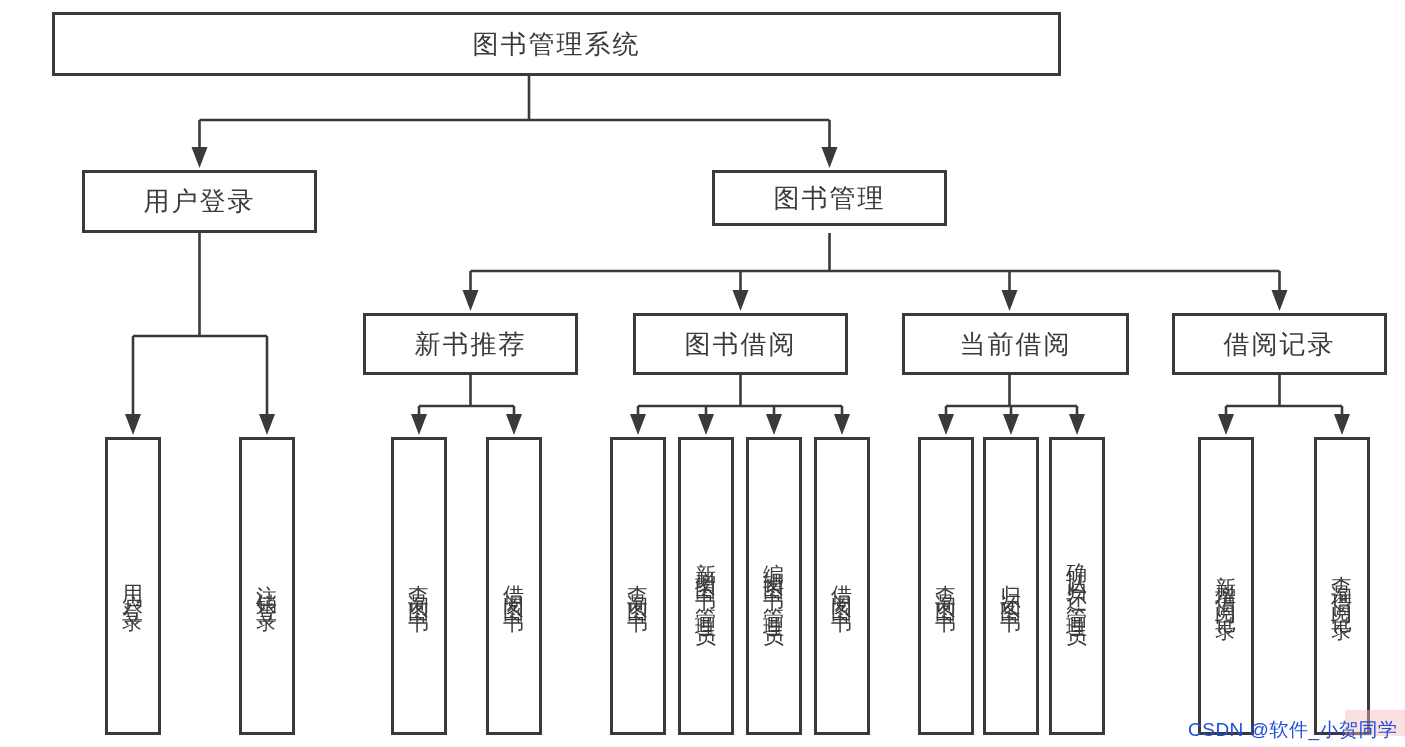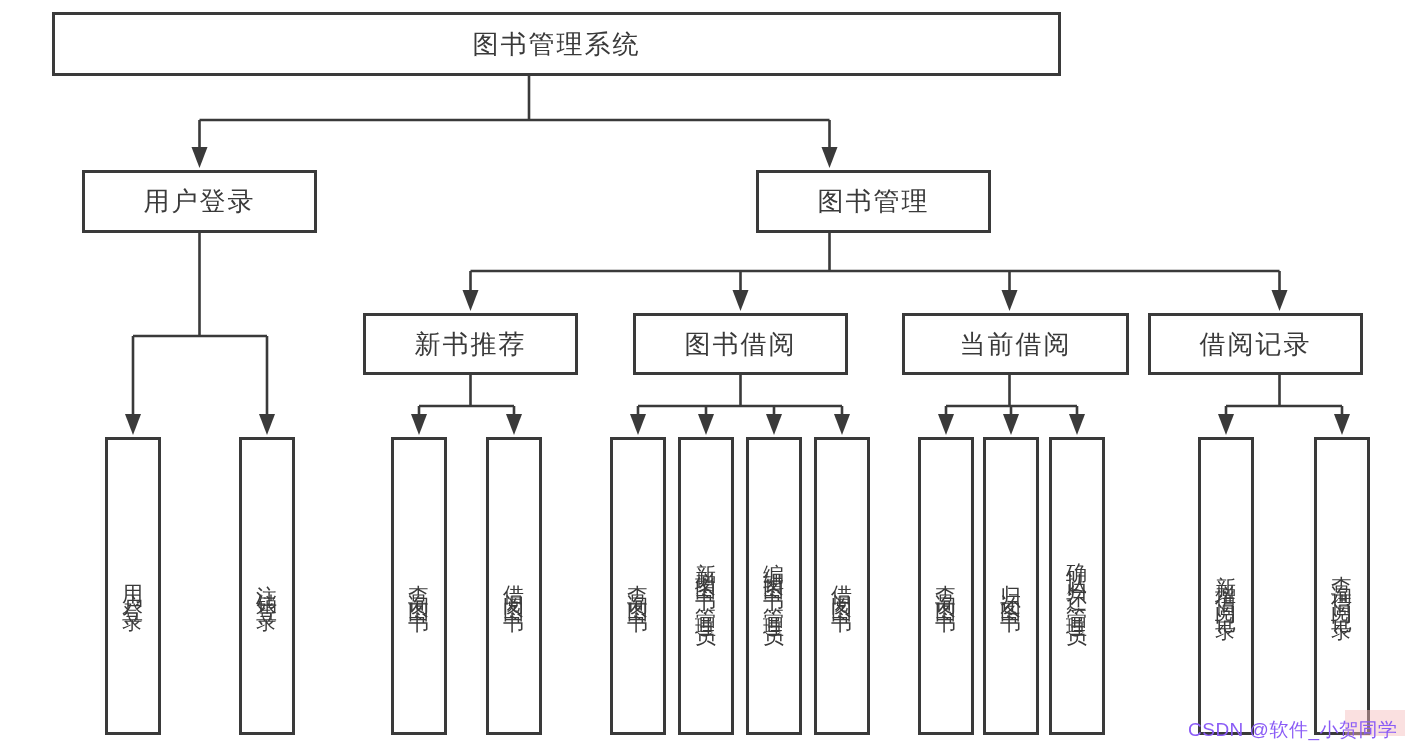"图书管理" div.node { height: 63px -> 56px; margin-left: 44px -> none }
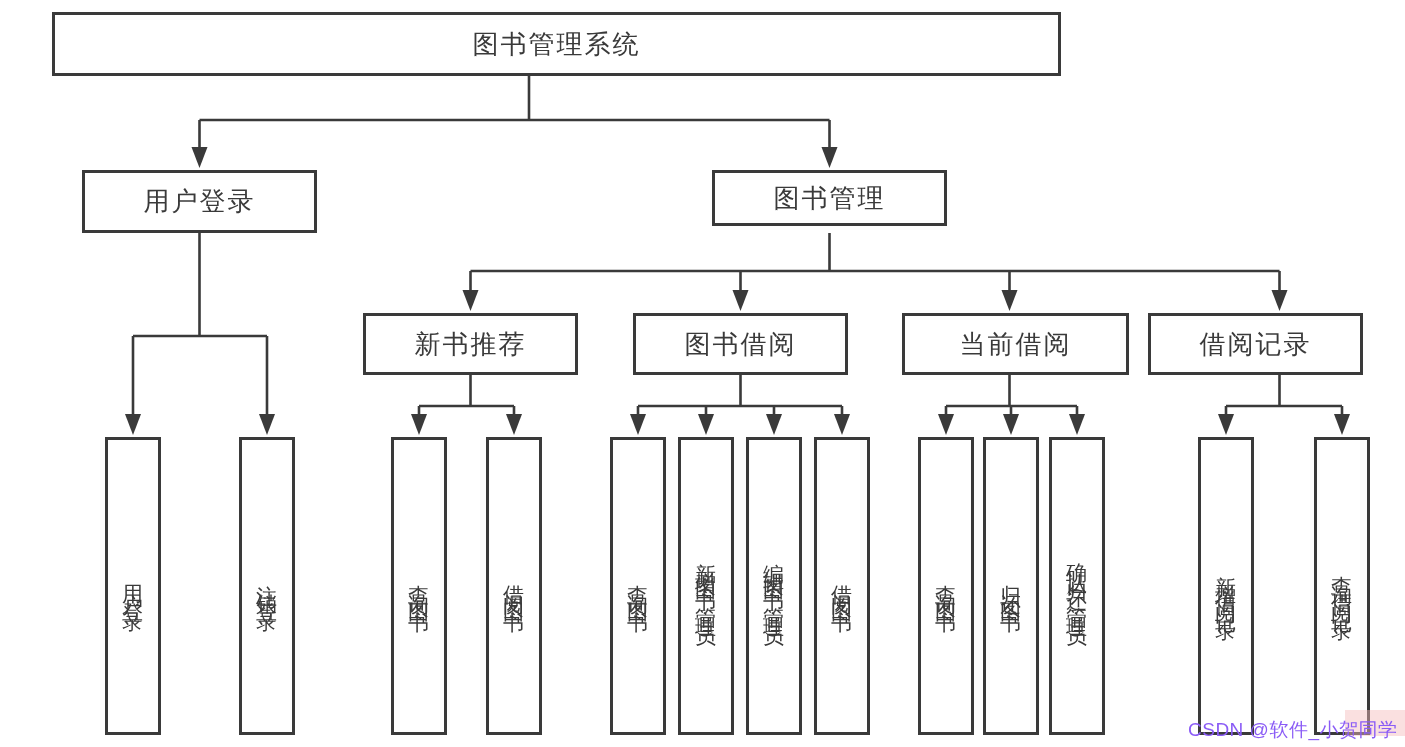"借阅记录" div.node { left: 1148px -> 1172px }
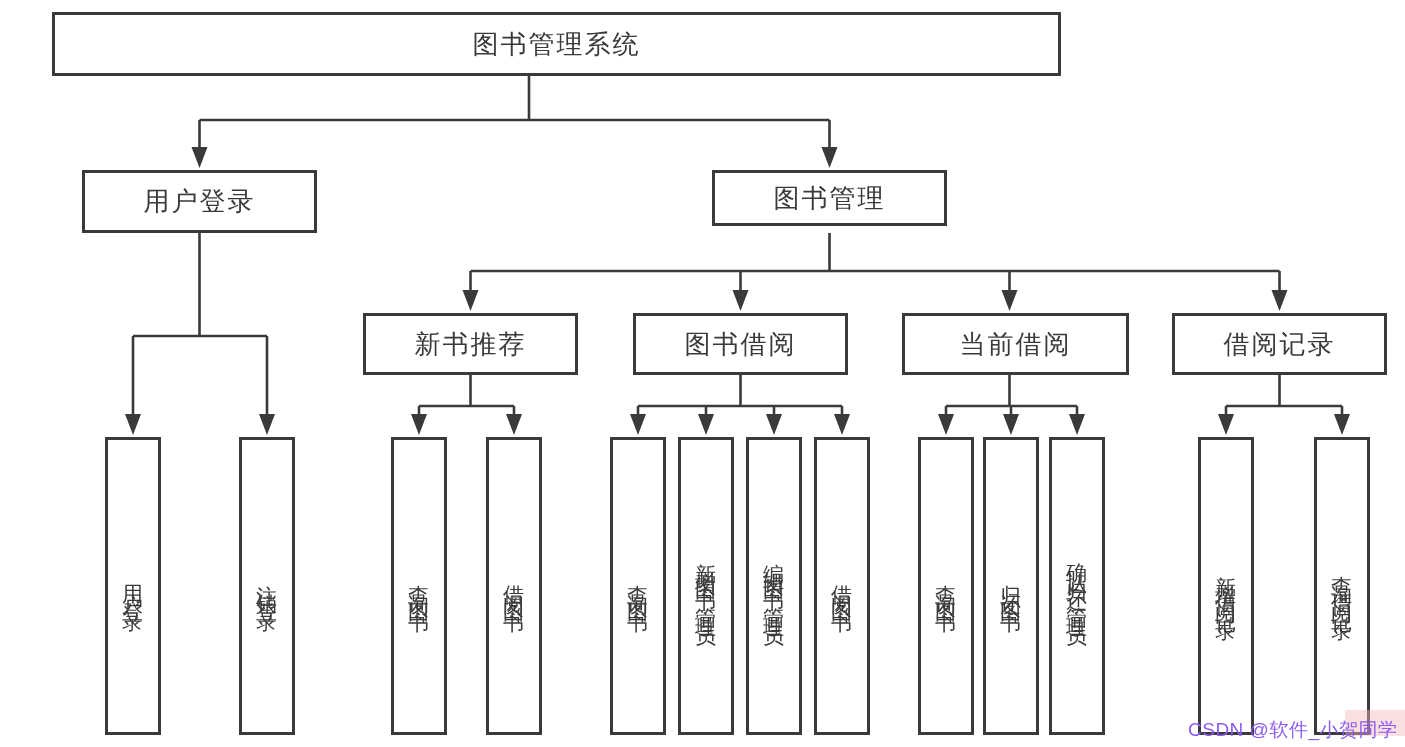"CSDN @软件_小贺同学" .watermark { color: #8b5cf6 -> #1d4ed8 }
